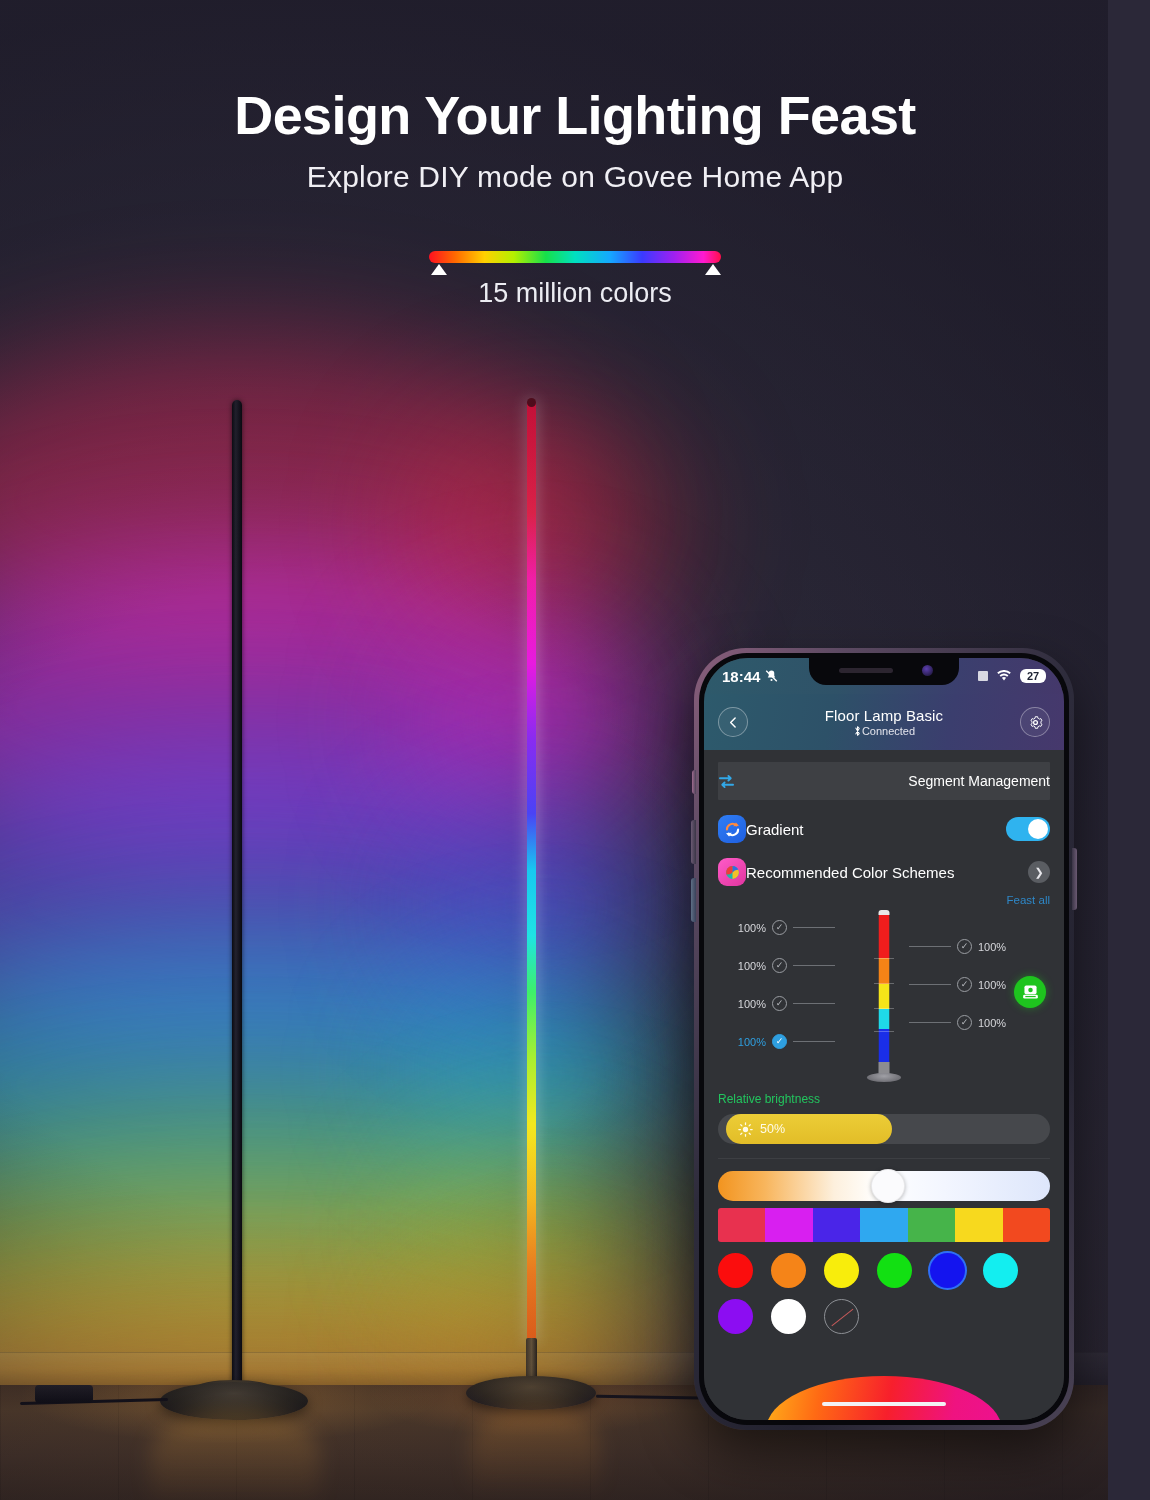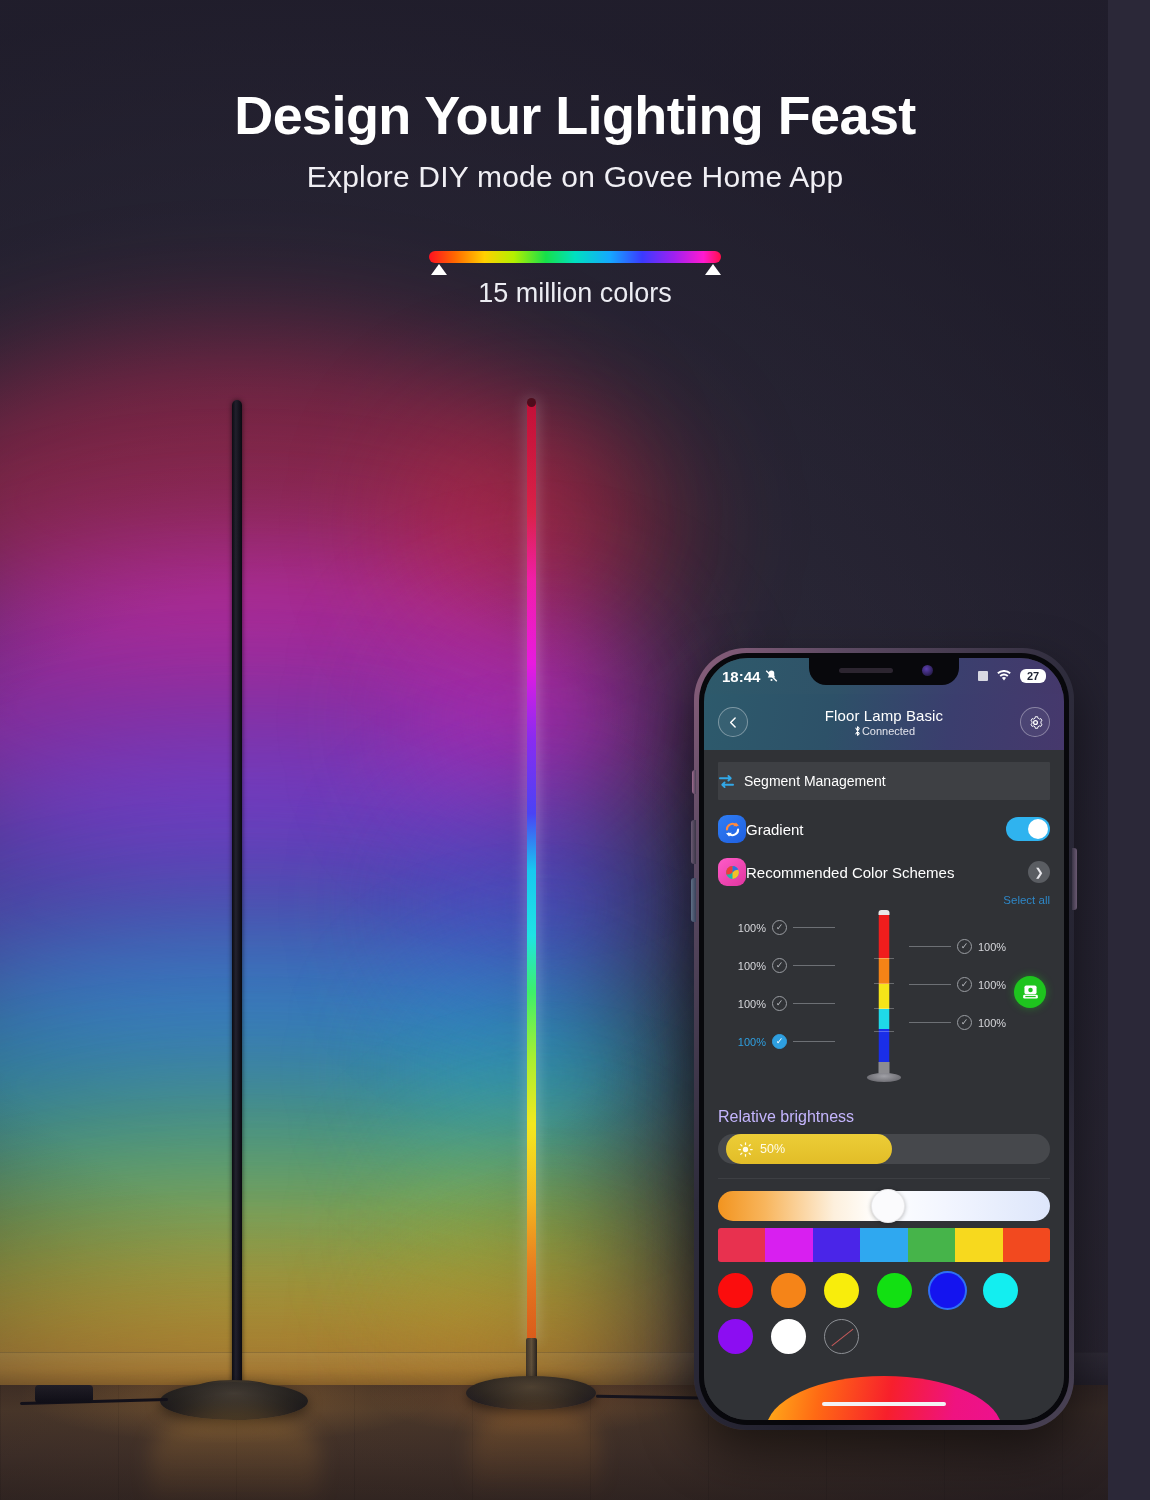"Segment Management" .segmgmt { justify-content: flex-start -> space-between }
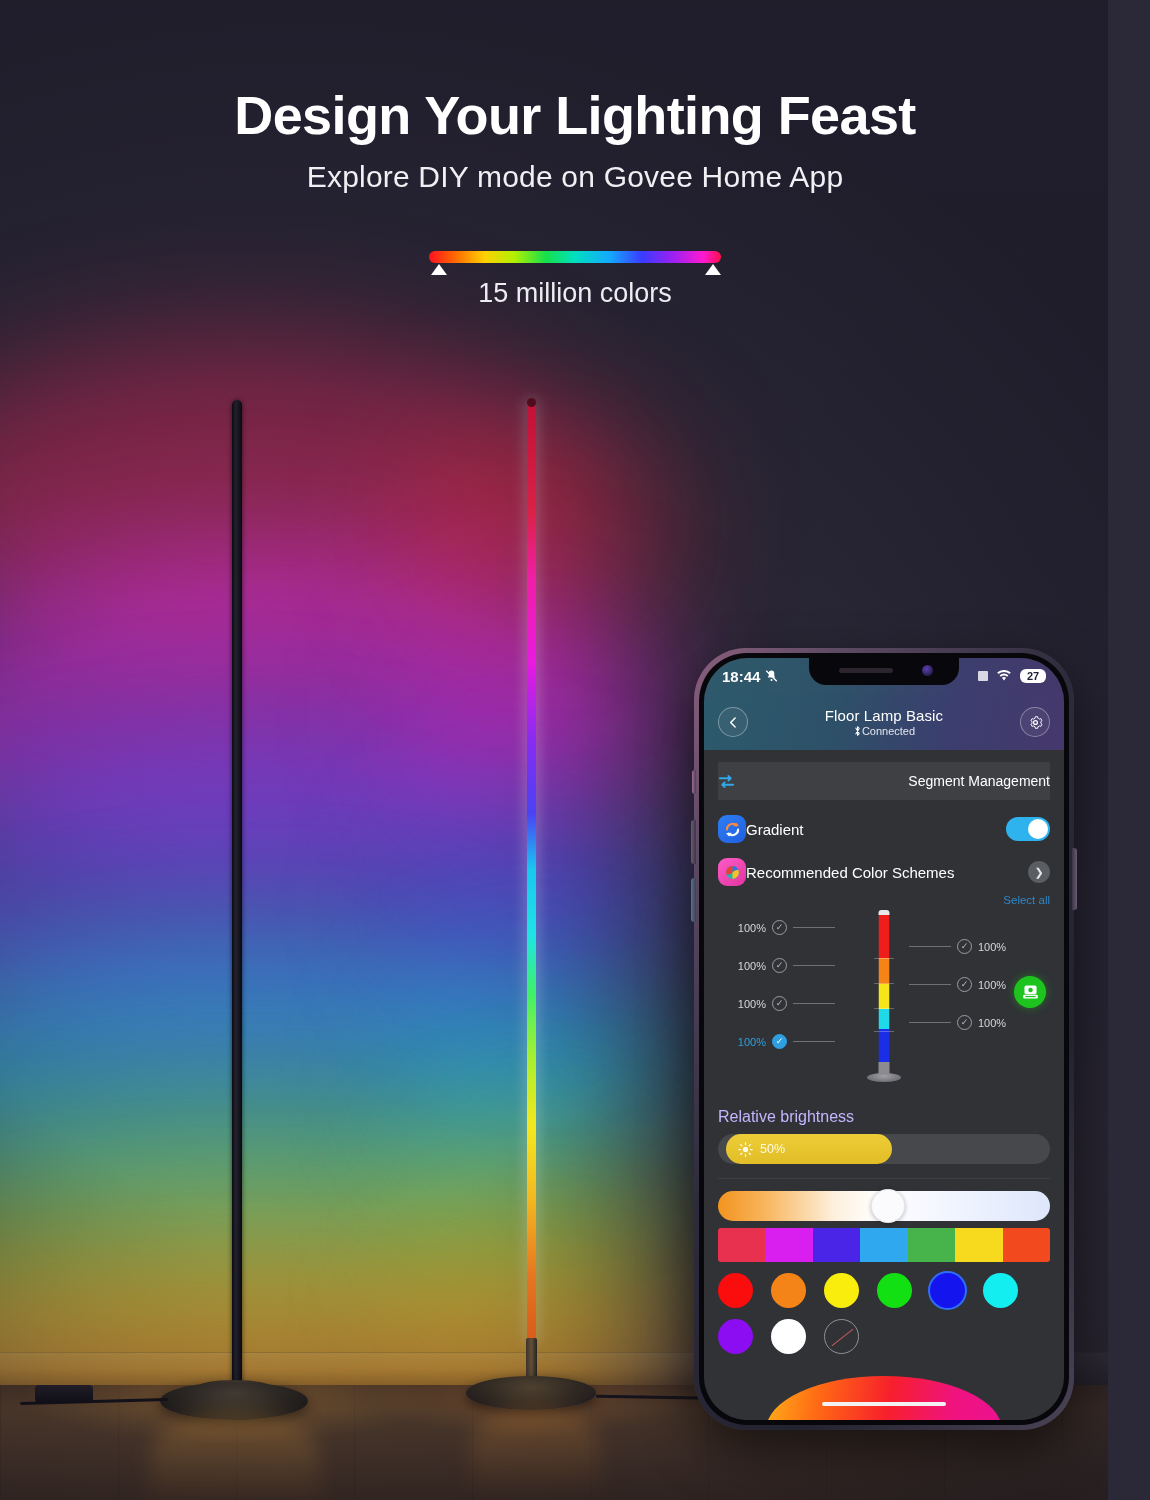"Select all" div.selectall { text: Select -> Feast }
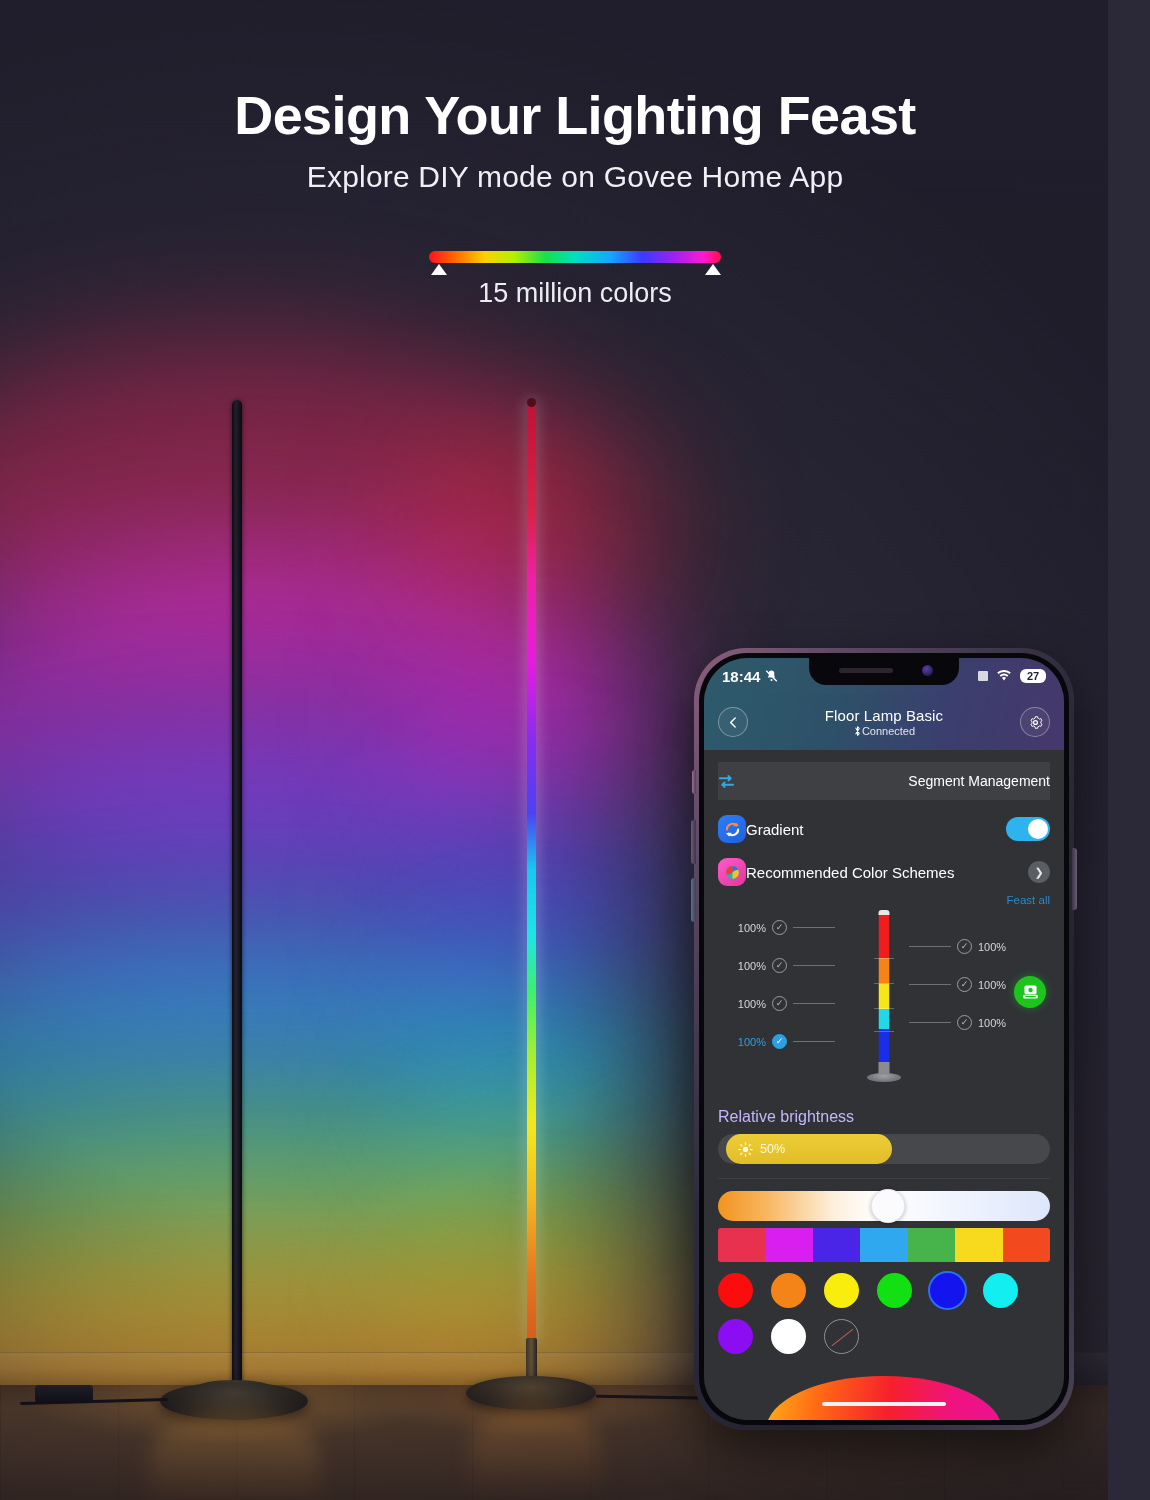"Relative brightness" .relbright-label { color: #c4b5fd -> #22c55e; font-size: 16px -> 12px; margin-top: 20px -> 4px }
